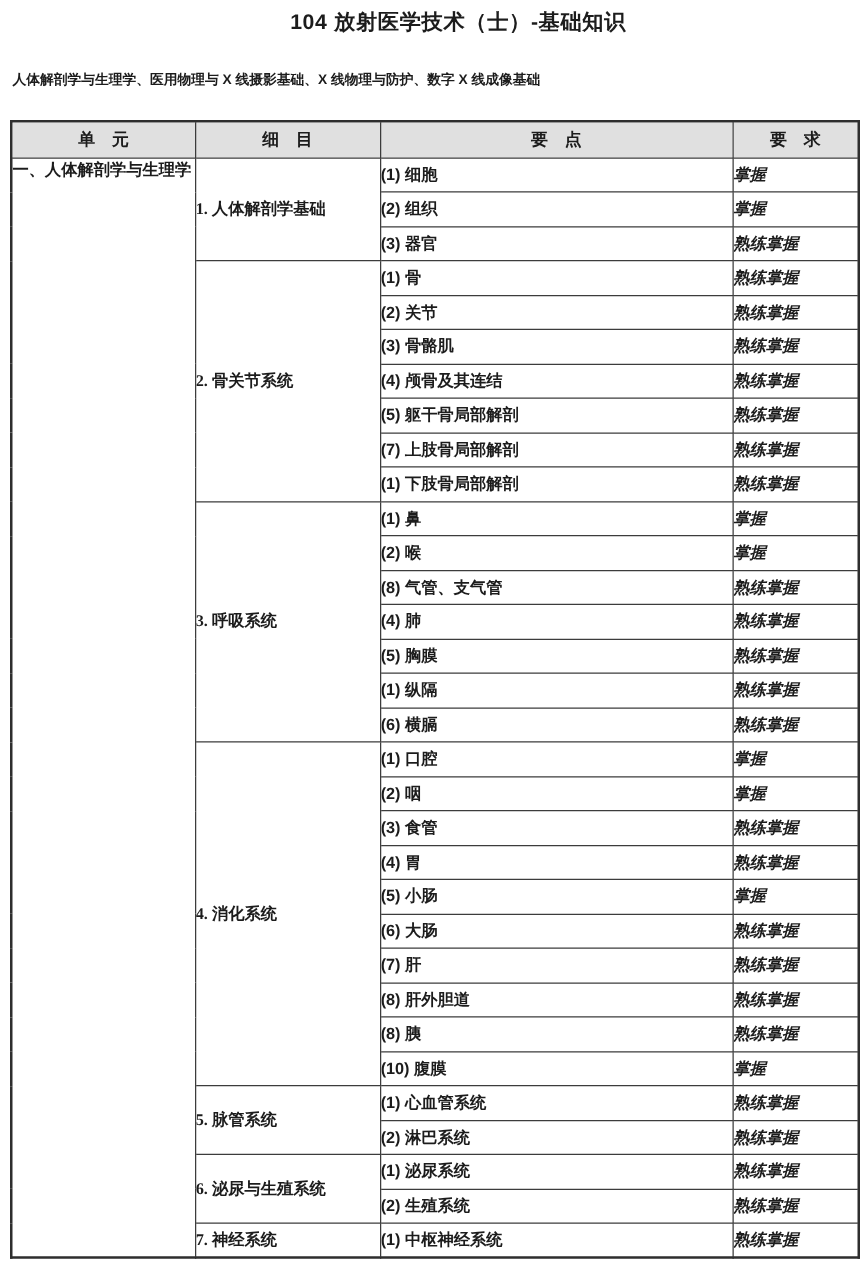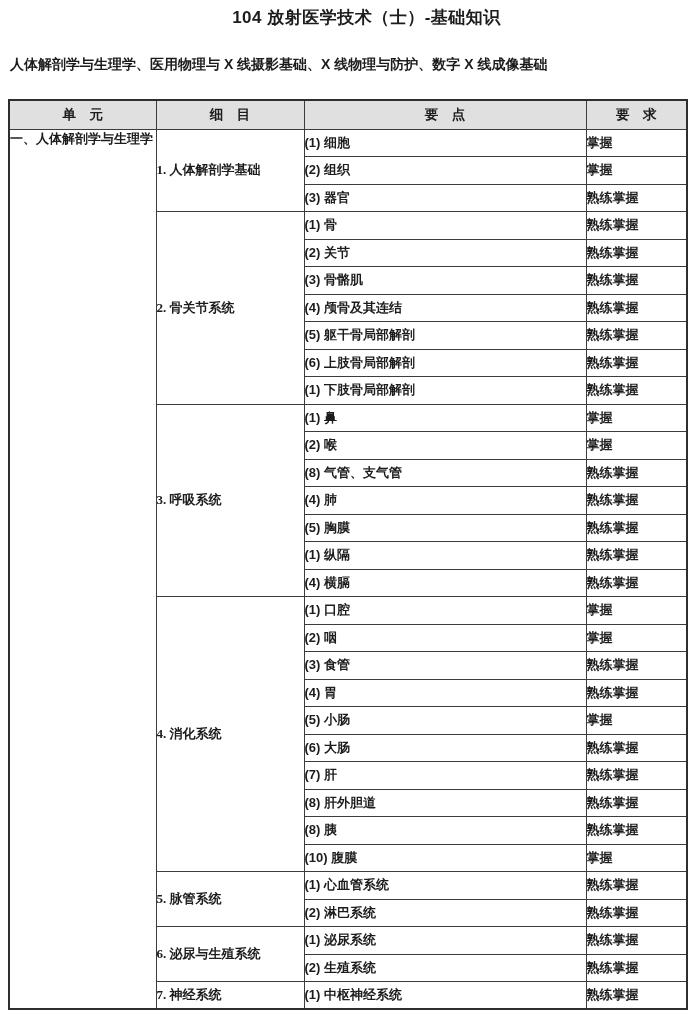"人体解剖学与生理学、医用物理与 X 线摄影基础、X 线物理与防护、数字 X" .doc-subtitle { font-size: 14px -> 11px }
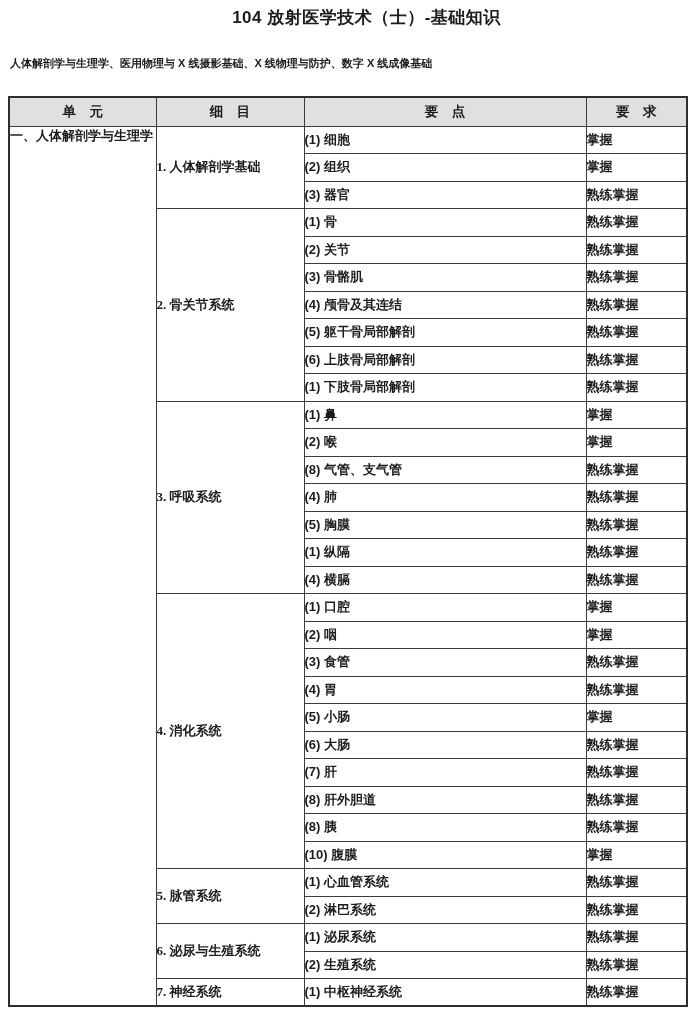"掌握" td.req-cell { font-style: none -> italic }
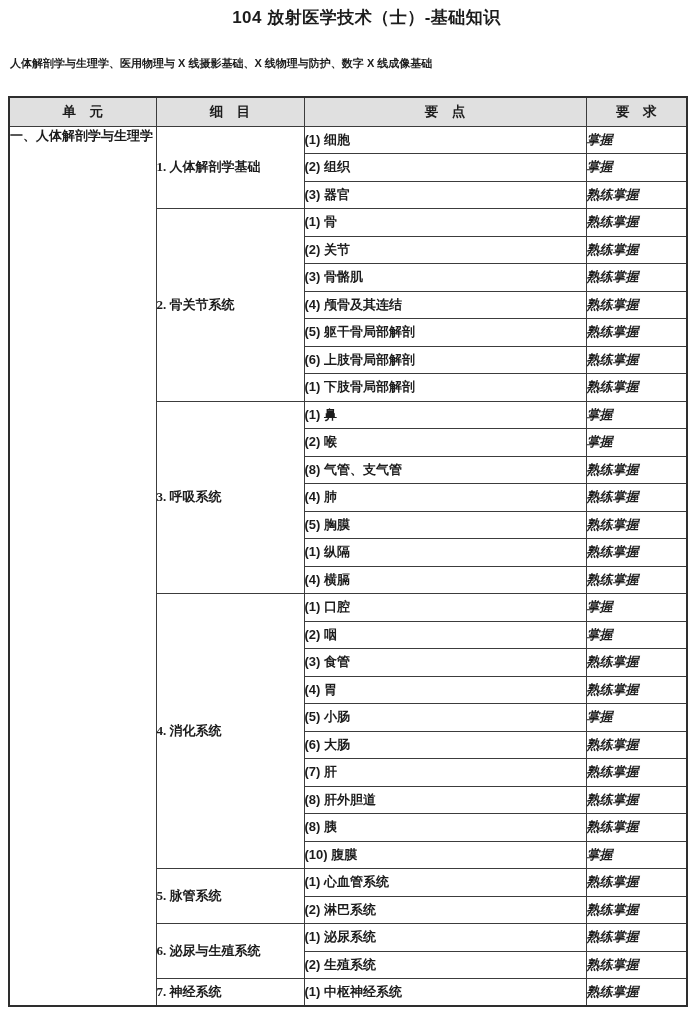"(6) 上肢骨局部解剖" td.point-cell { text: 6 -> 7 }
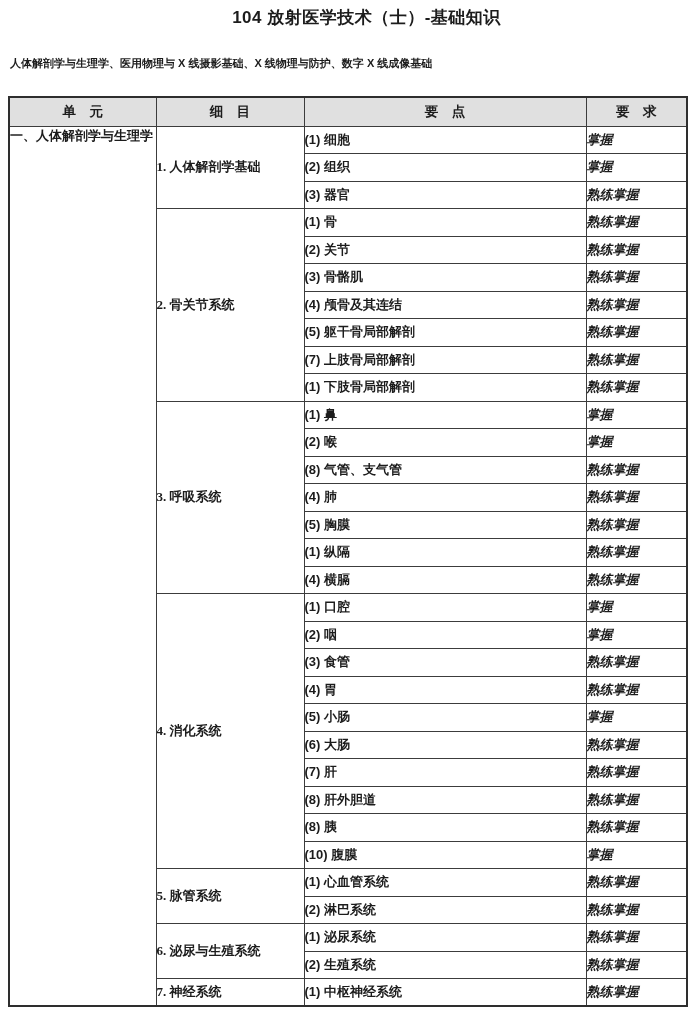"(4) 横膈" td.point-cell { text: 4 -> 6 }
